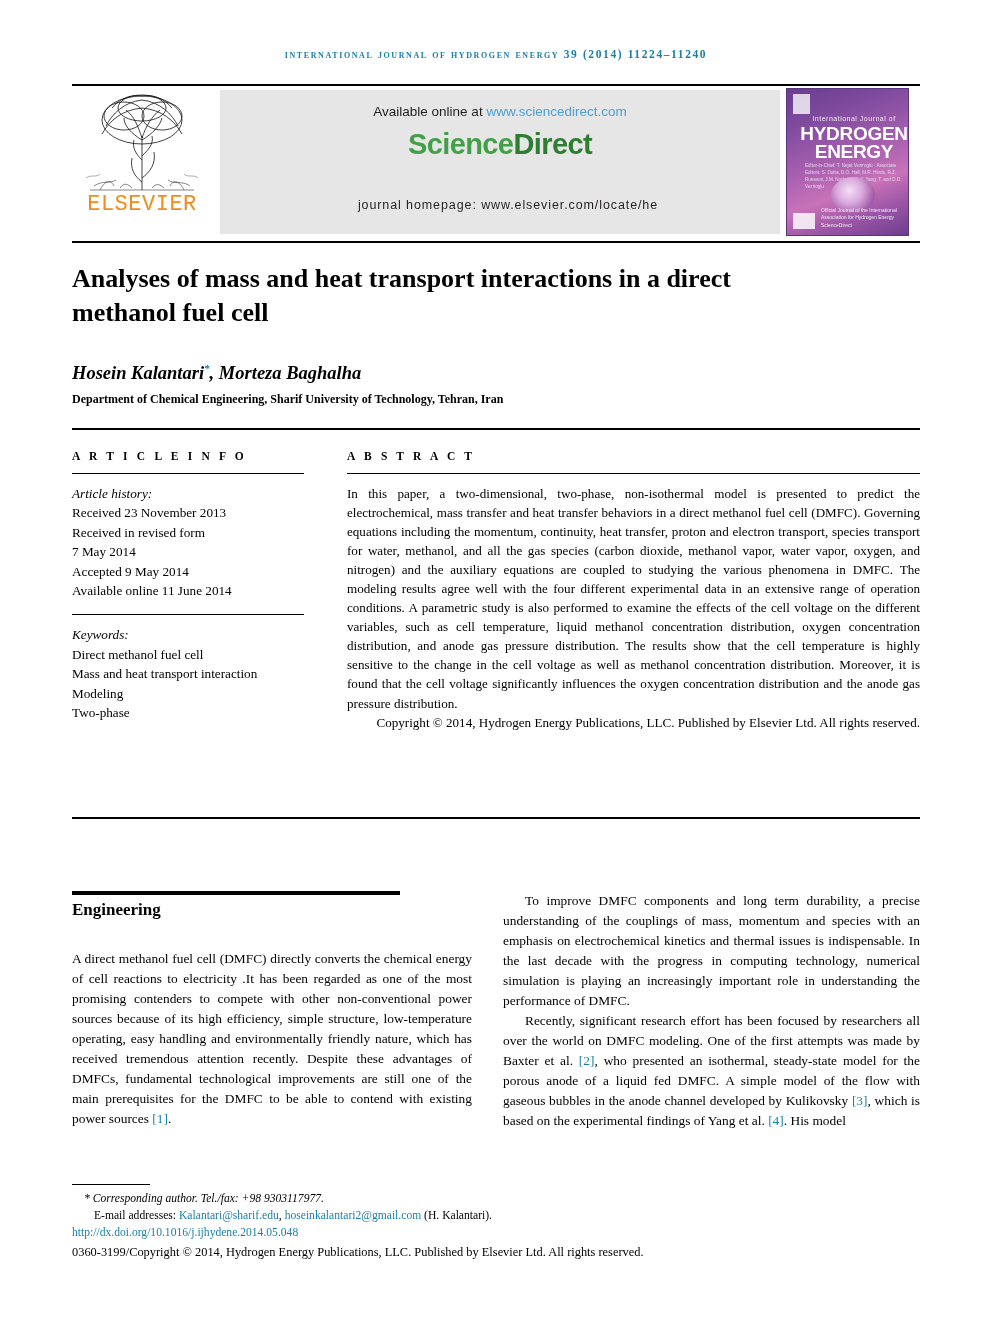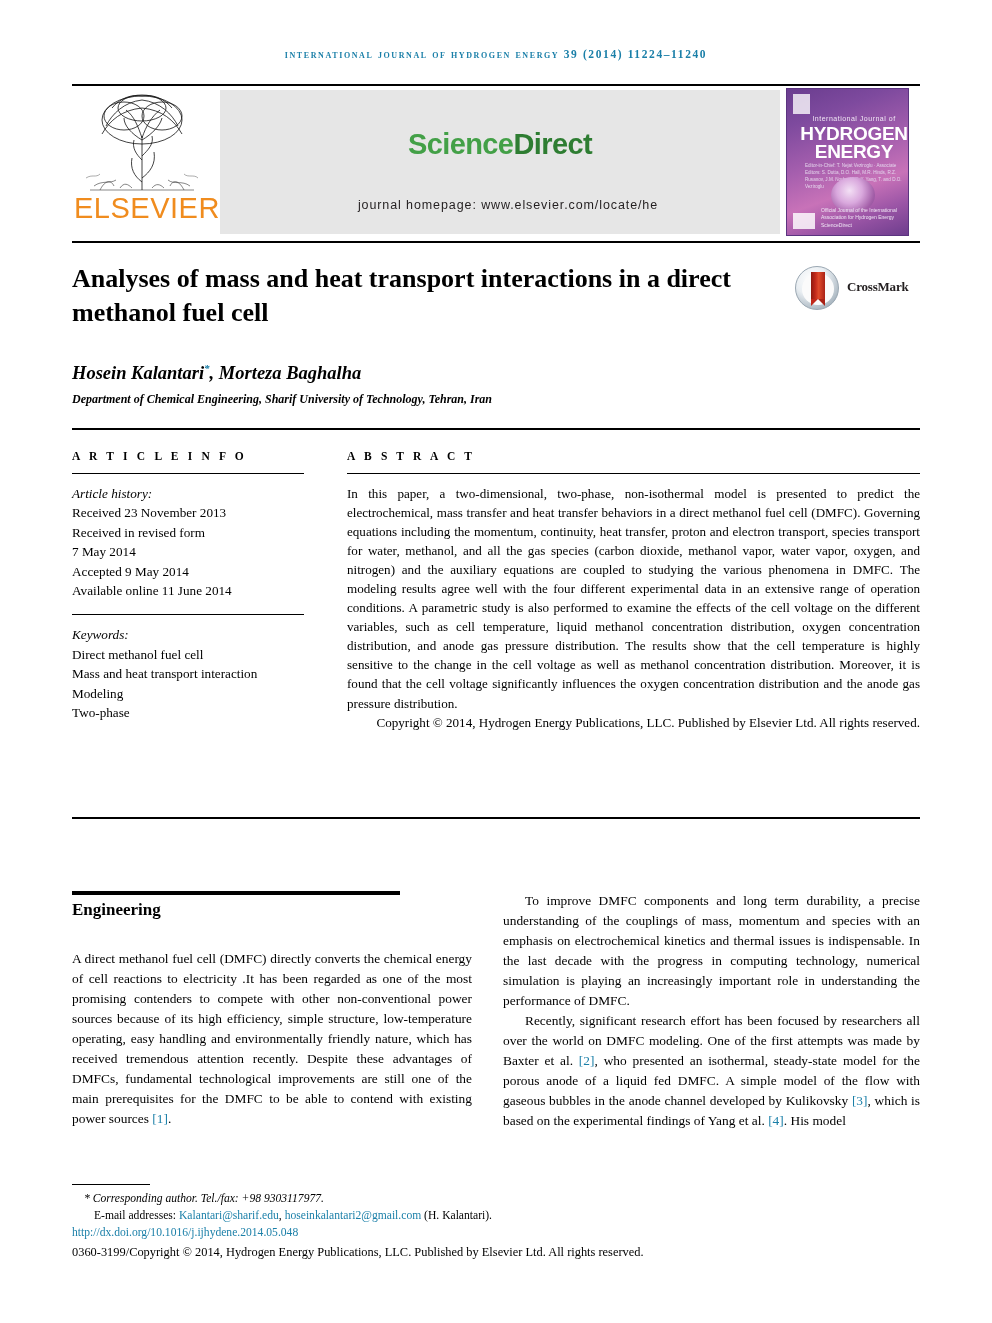"Available online at" div.sd-line1 { html: none -> <div><span>Available online at </span><span>www.sciencedirect.com</span></div> }
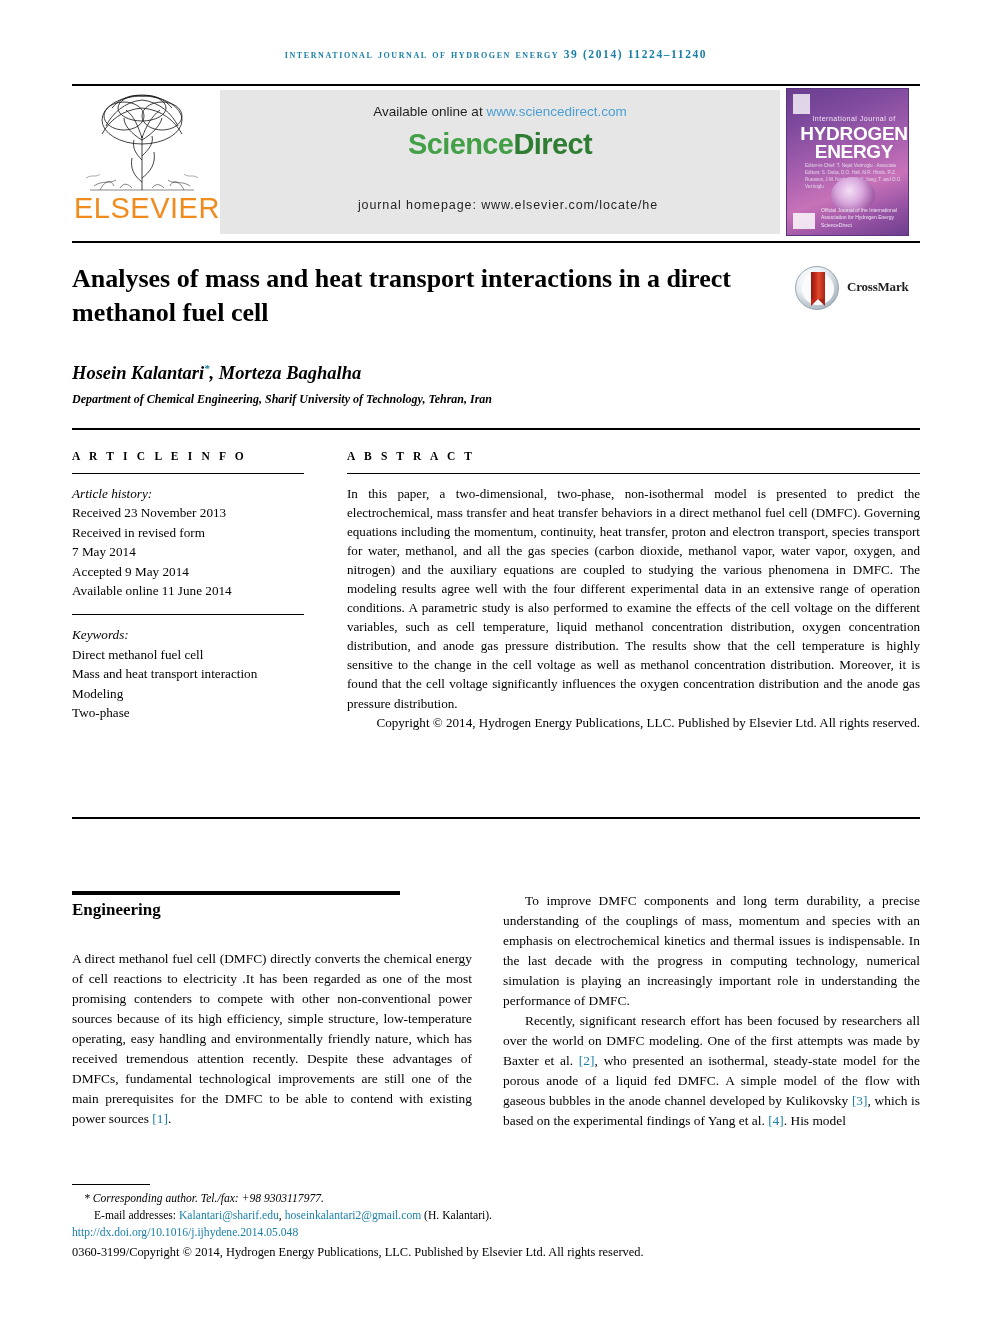"ELSEVIER" .els-word { font-family: Liberation Sans, sans-serif -> Liberation Mono, monospace; font-size: 29px -> 22px }
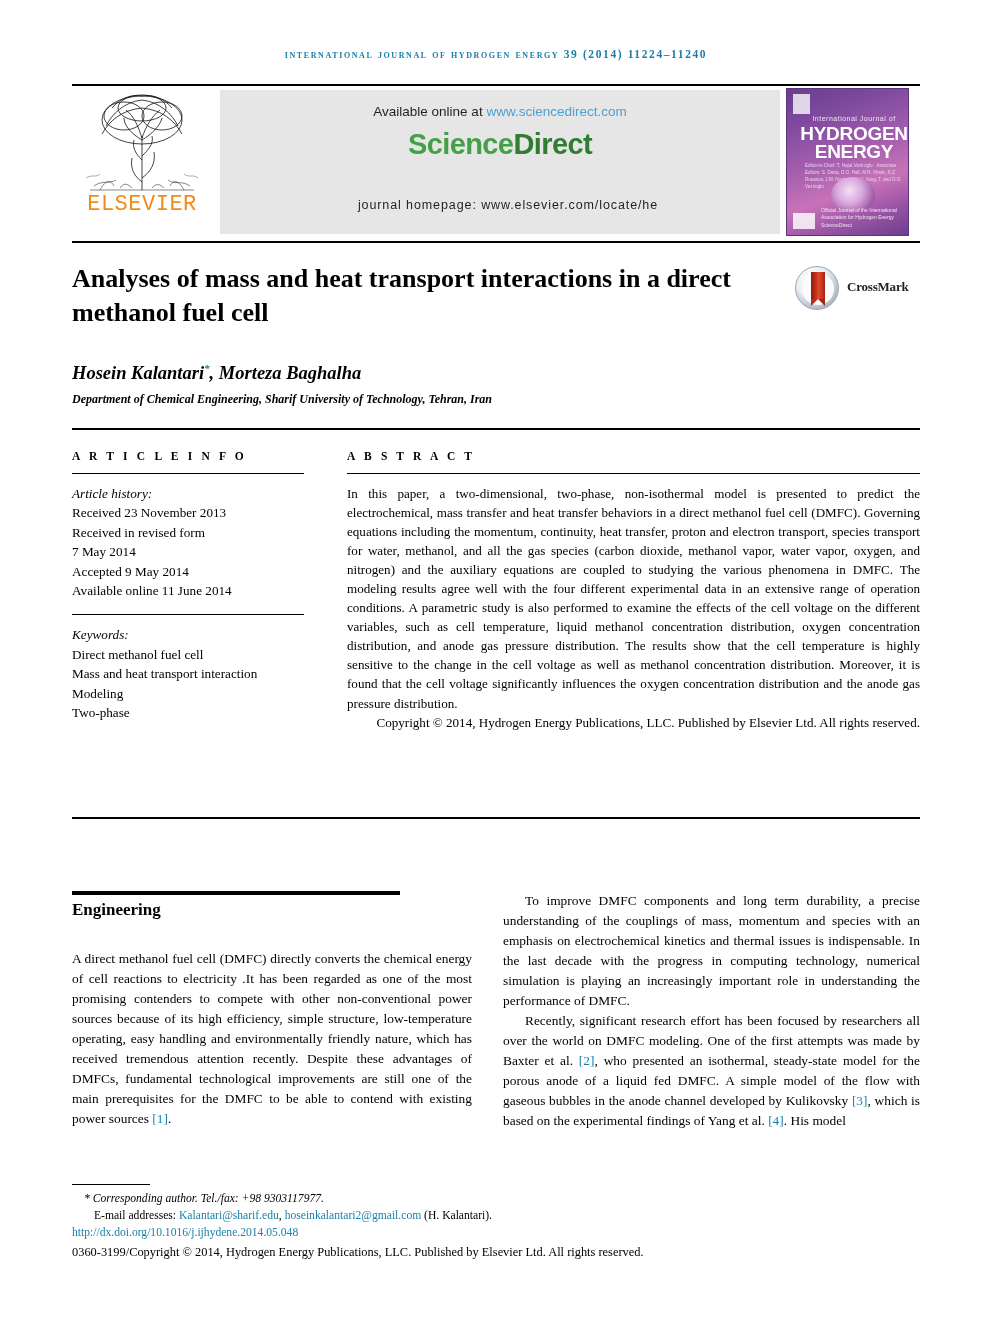"CrossMark" div.crossmark { html: <div> <div> <div></div> <div></div> </div> <div>CrossMark</div> </div> -> none }
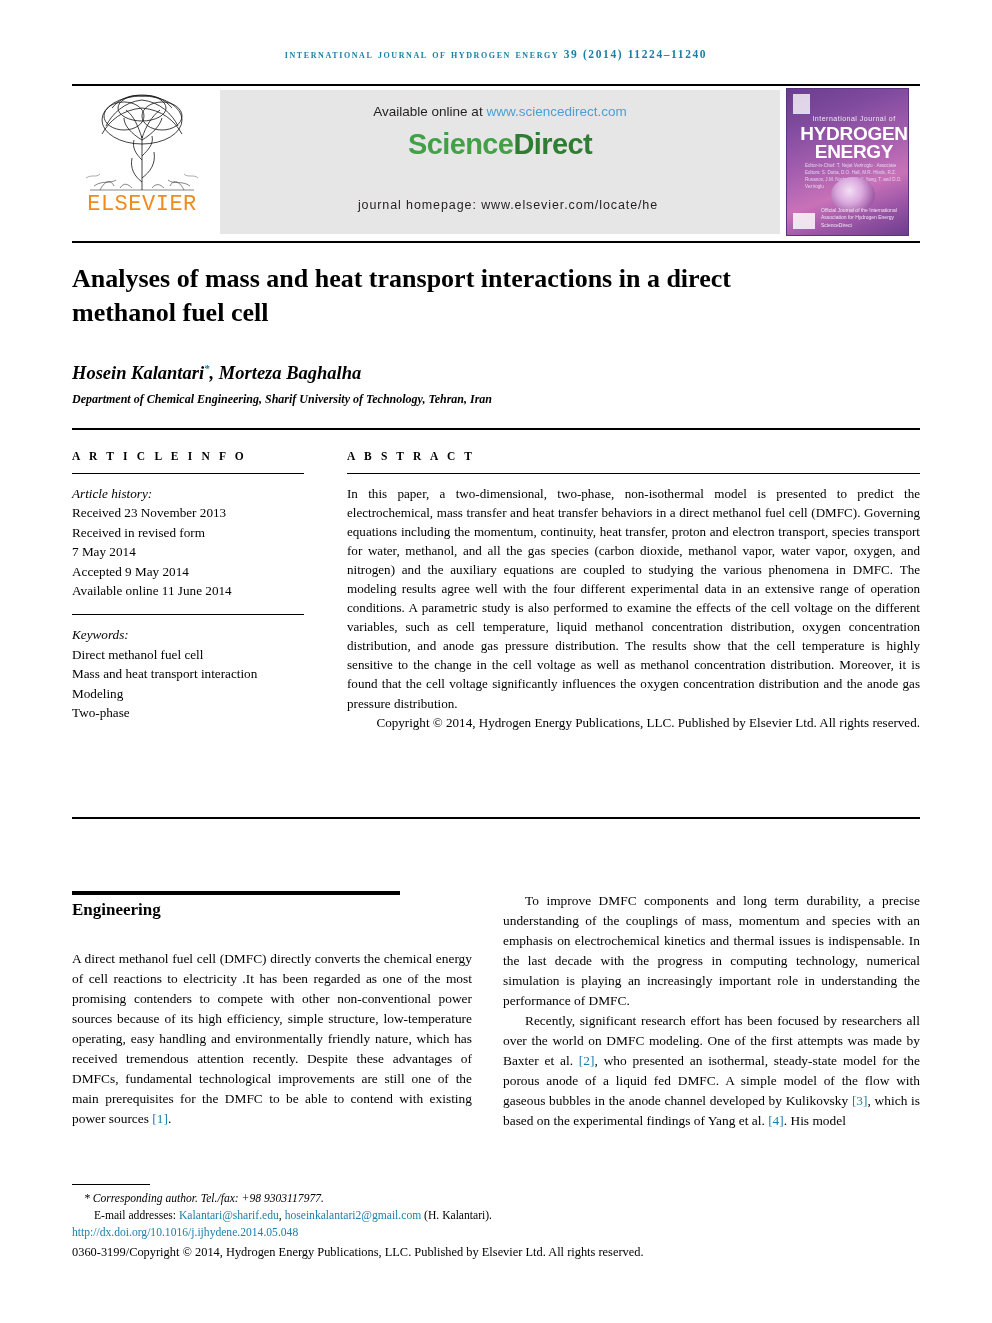"Department of Chemical Engineering," .affiliation { font-style: italic -> none }
